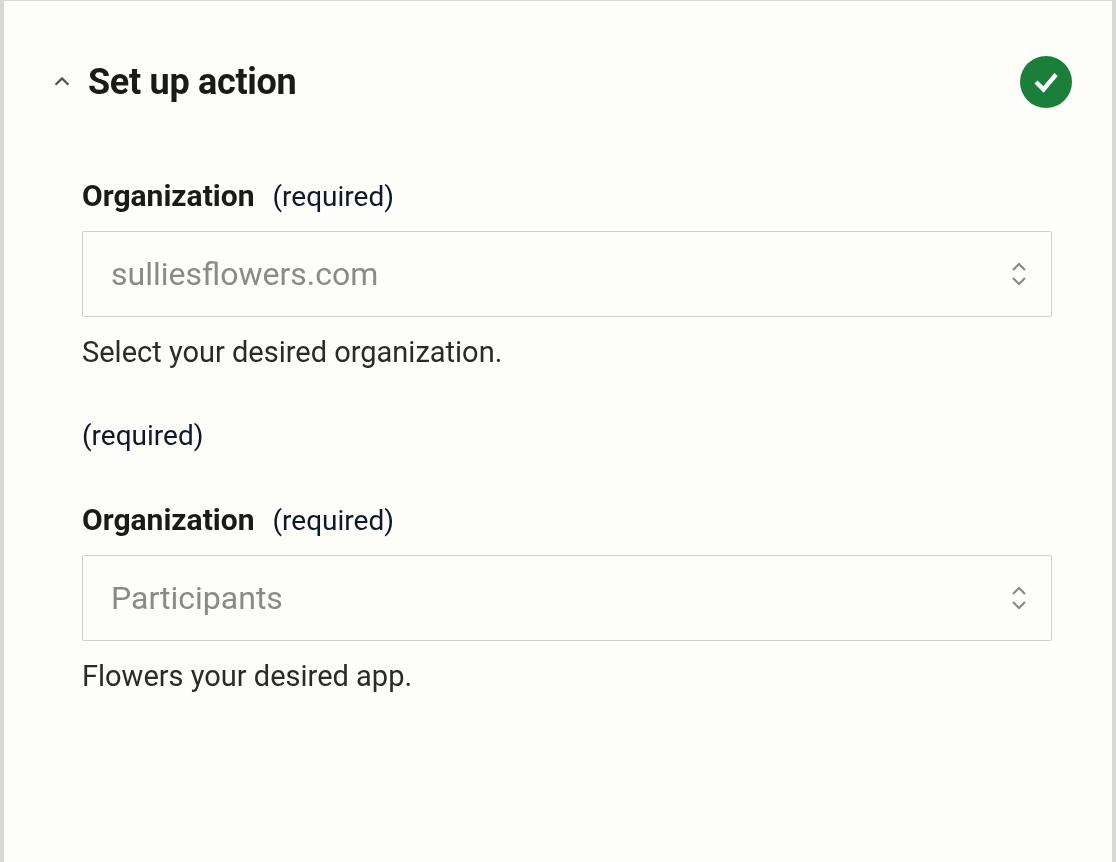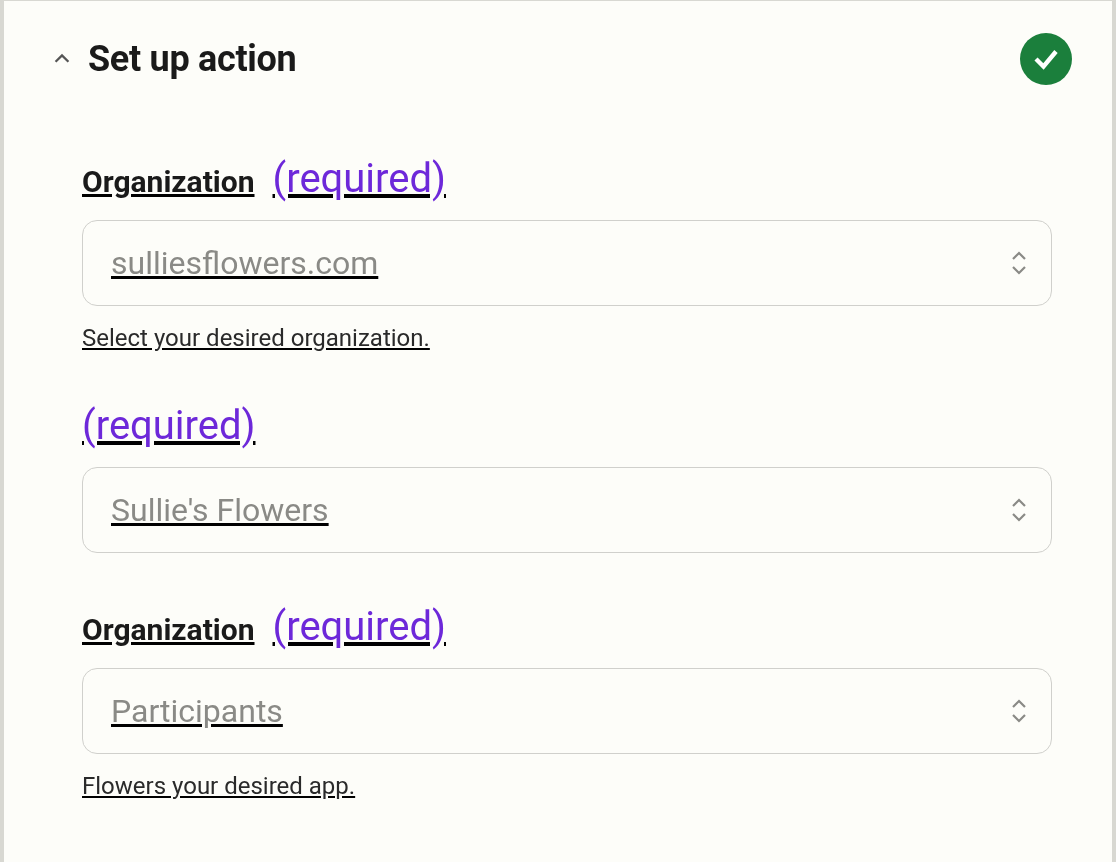"Set up action" .header-row { margin-top: none -> 23px }
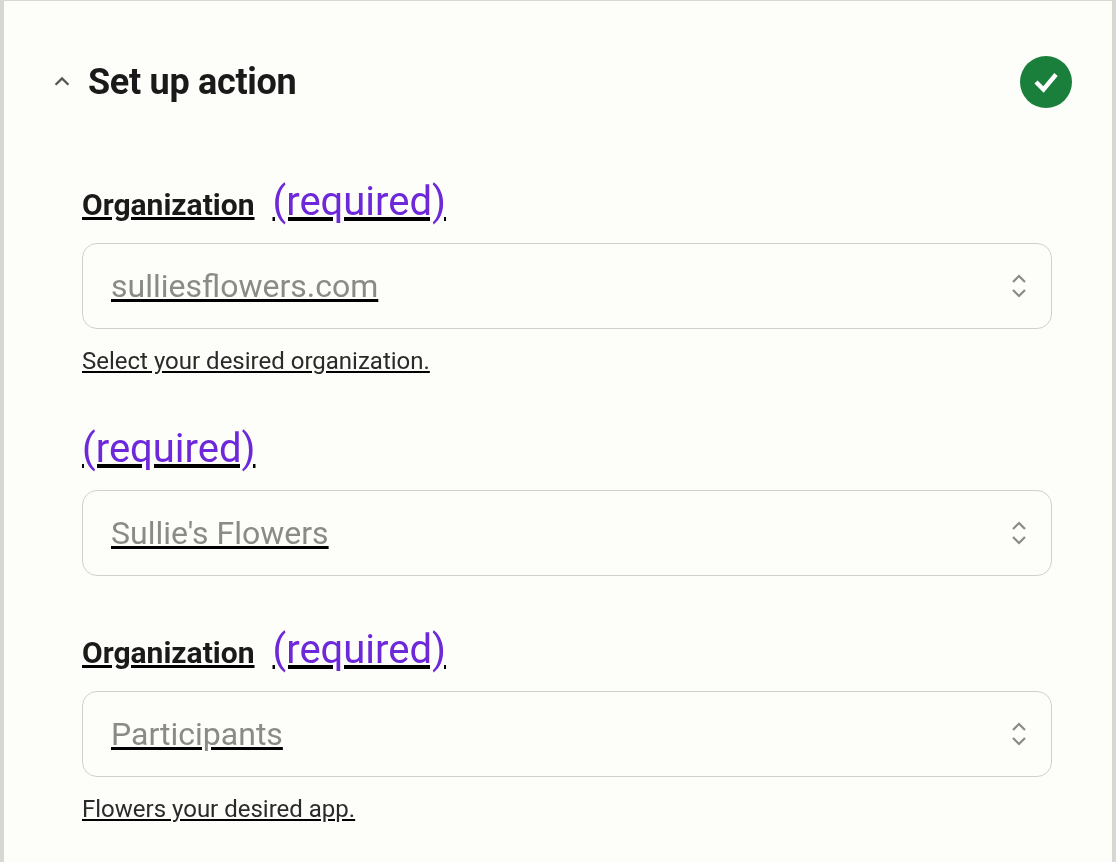"Organization" .form-area { text-decoration: underline -> none }
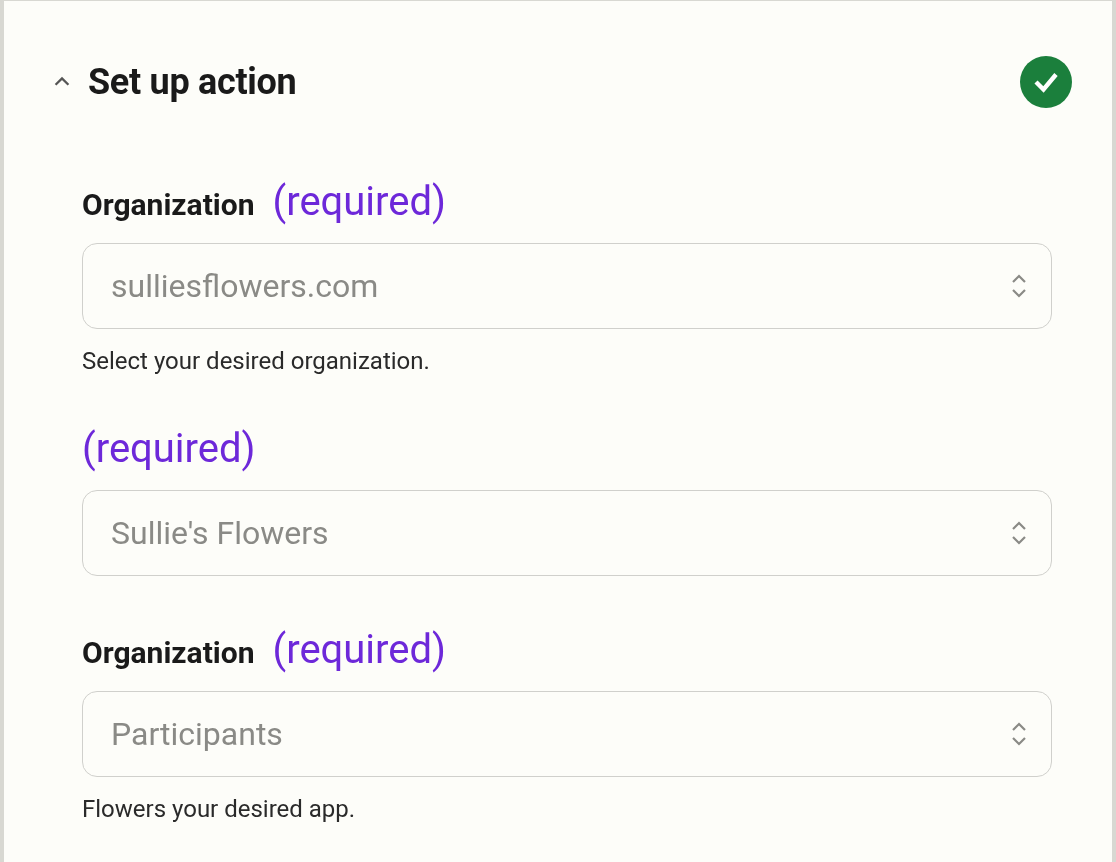"(required)" .field-required { color: #6d28d9 -> #0f172a; font-size: 40px -> 28px }
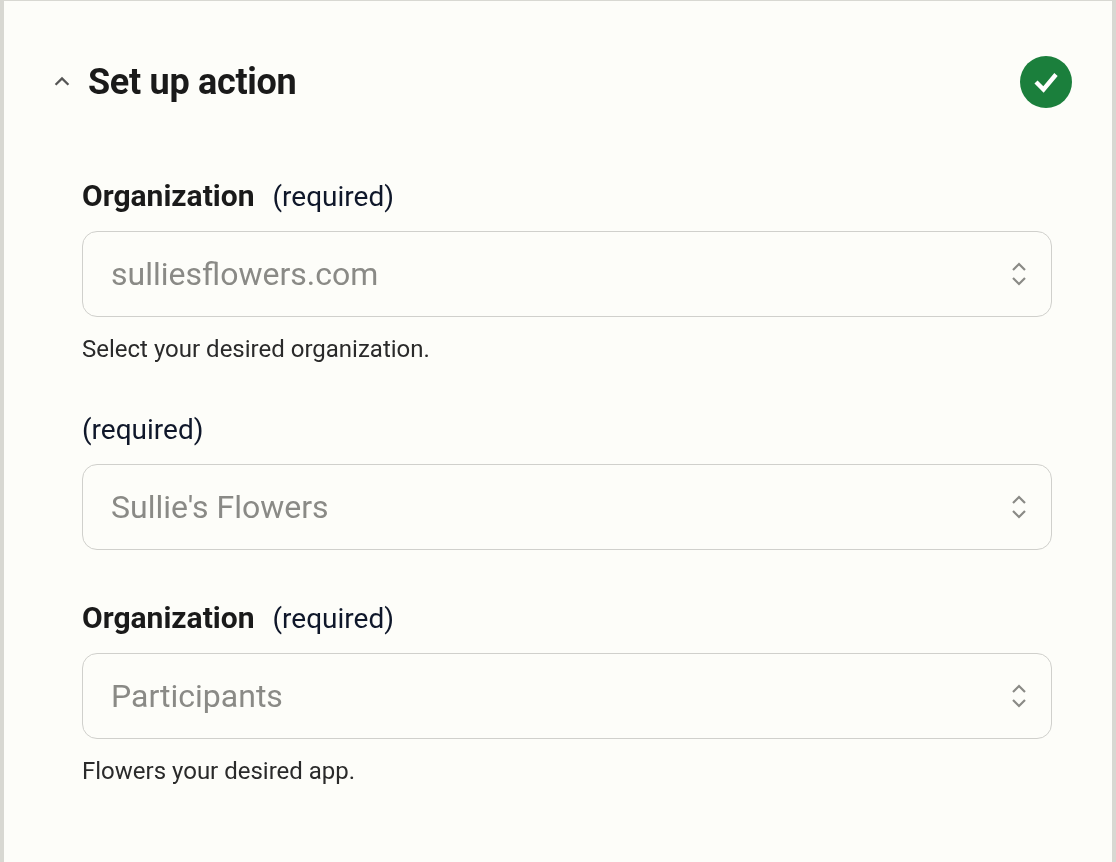"sulliesflowers.com" .select-box { border-radius: 15px -> 2px }
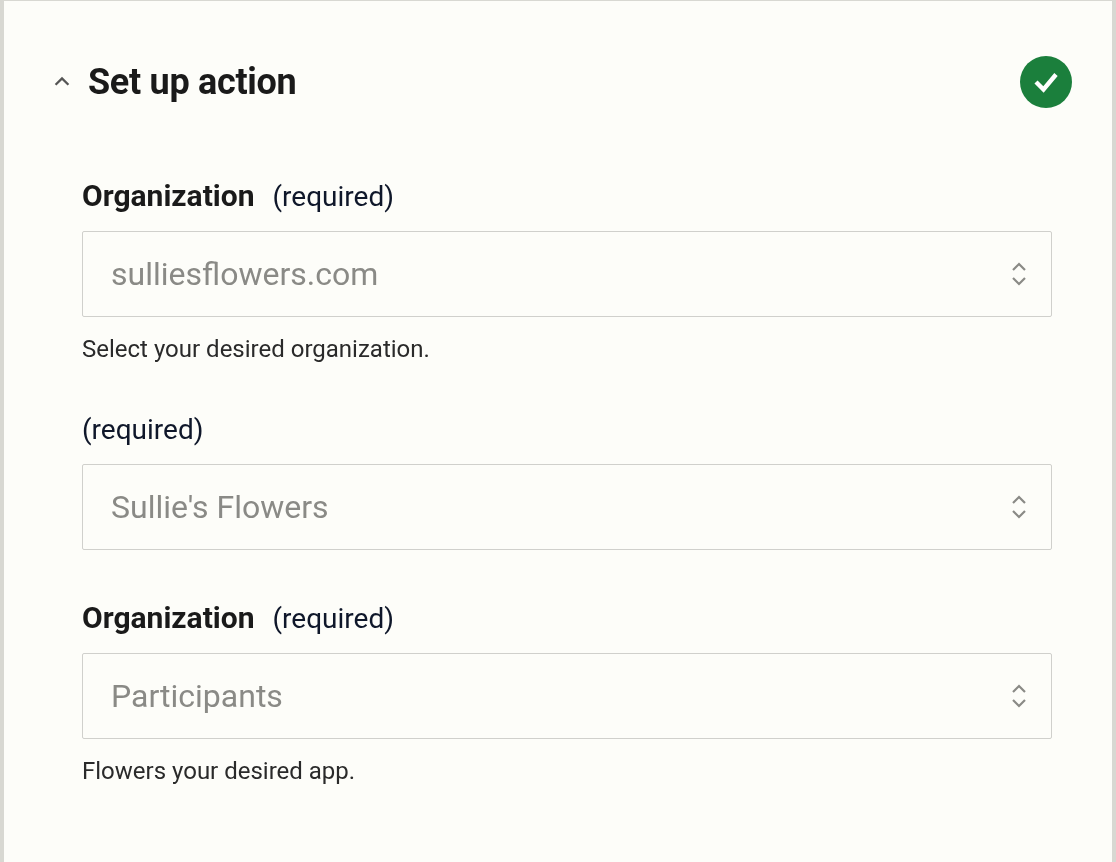"Select your desired organization." .field-help { font-size: 24px -> 29px }
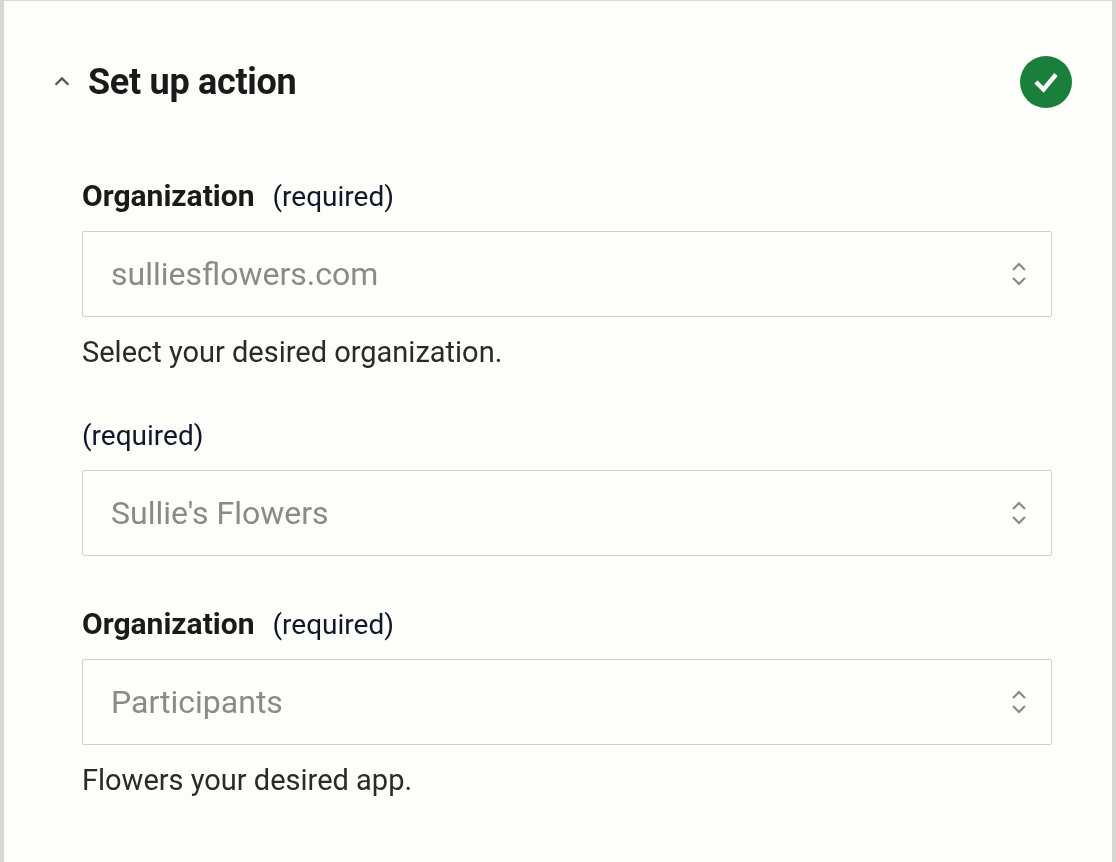"Sullie's Flowers" div.select-box { html: <div> <span>Sullie's Flowers</span> <span> <svg> <polyline></polyline> </svg> <svg> <polyline></polyline> </svg> </span> </div> -> none }
